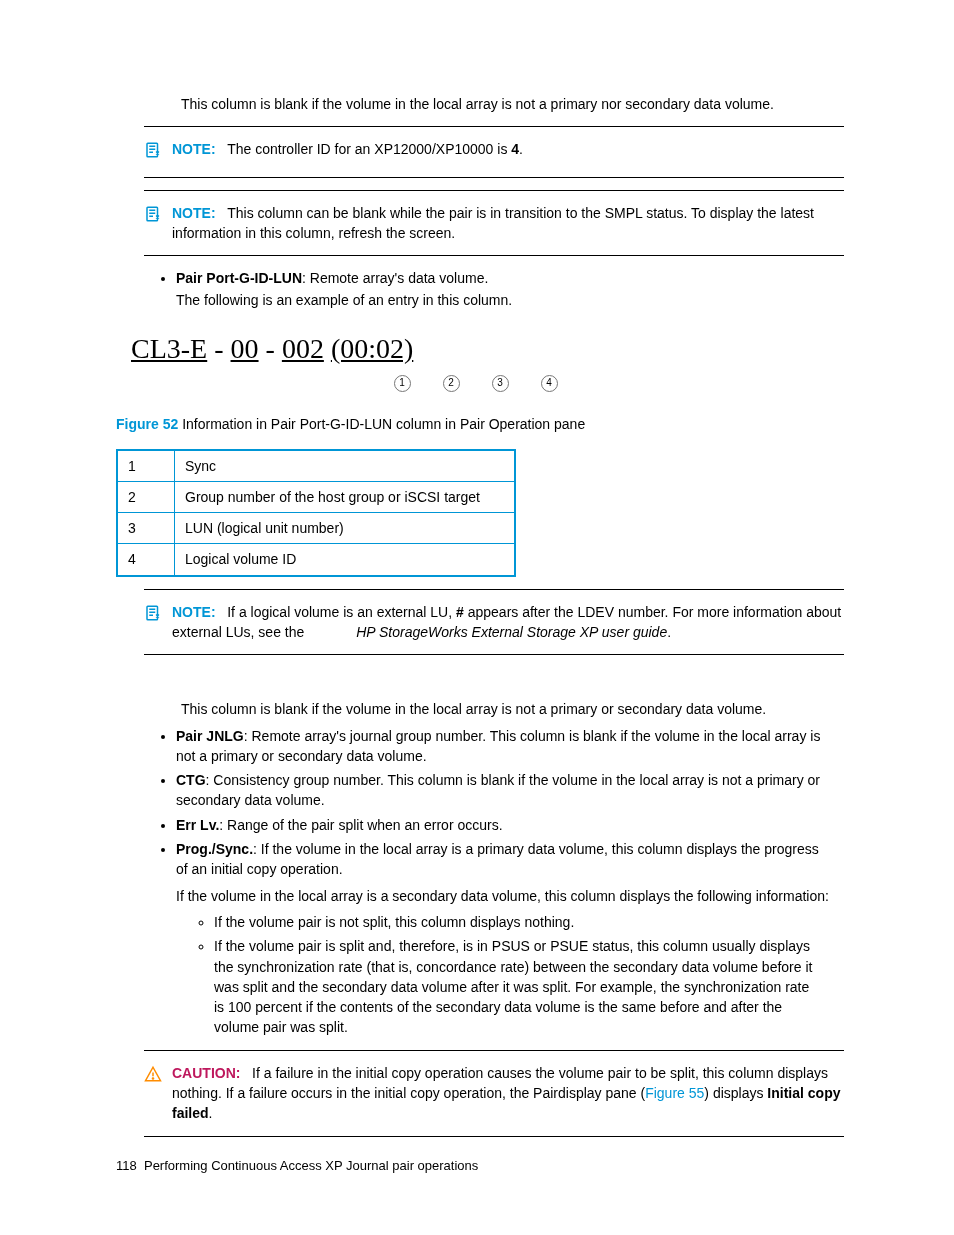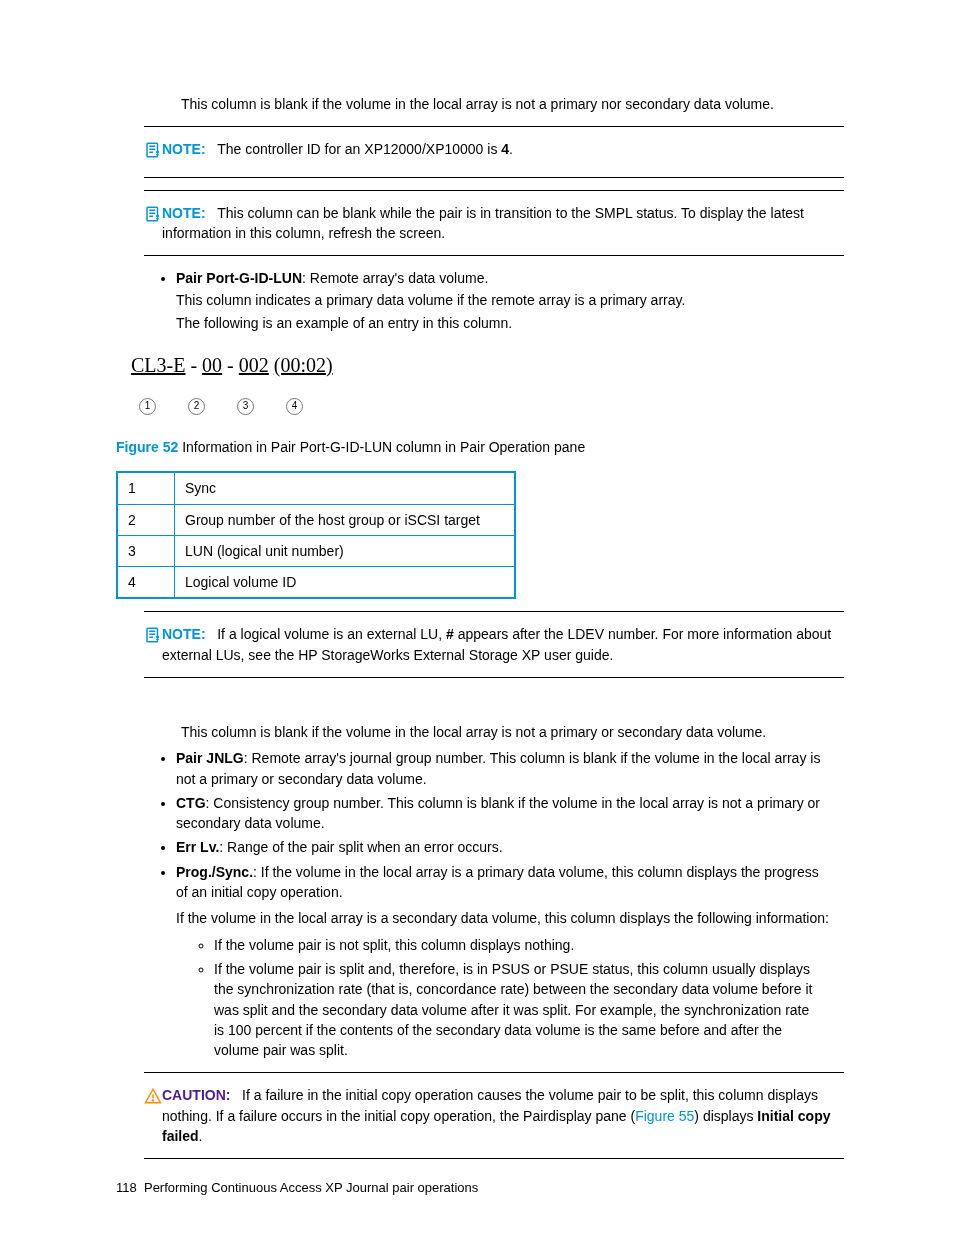"NOTE: The controller ID for" .note-block { gap: 0 -> 10px }
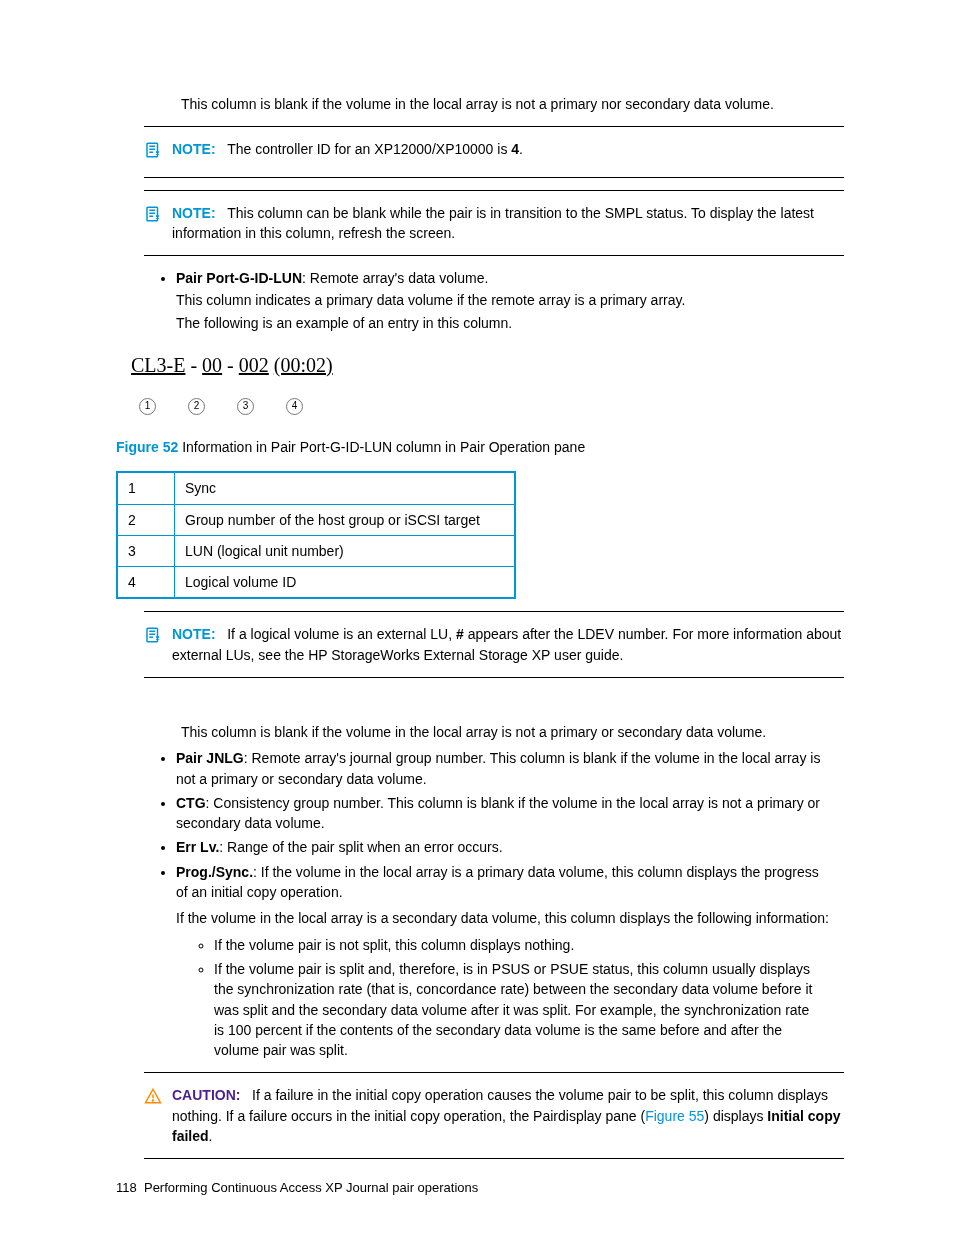"This column indicates a primary" p.tight { html: <p>This column indicates a primary data volume if the remote array is a primary array.</p> -> none }
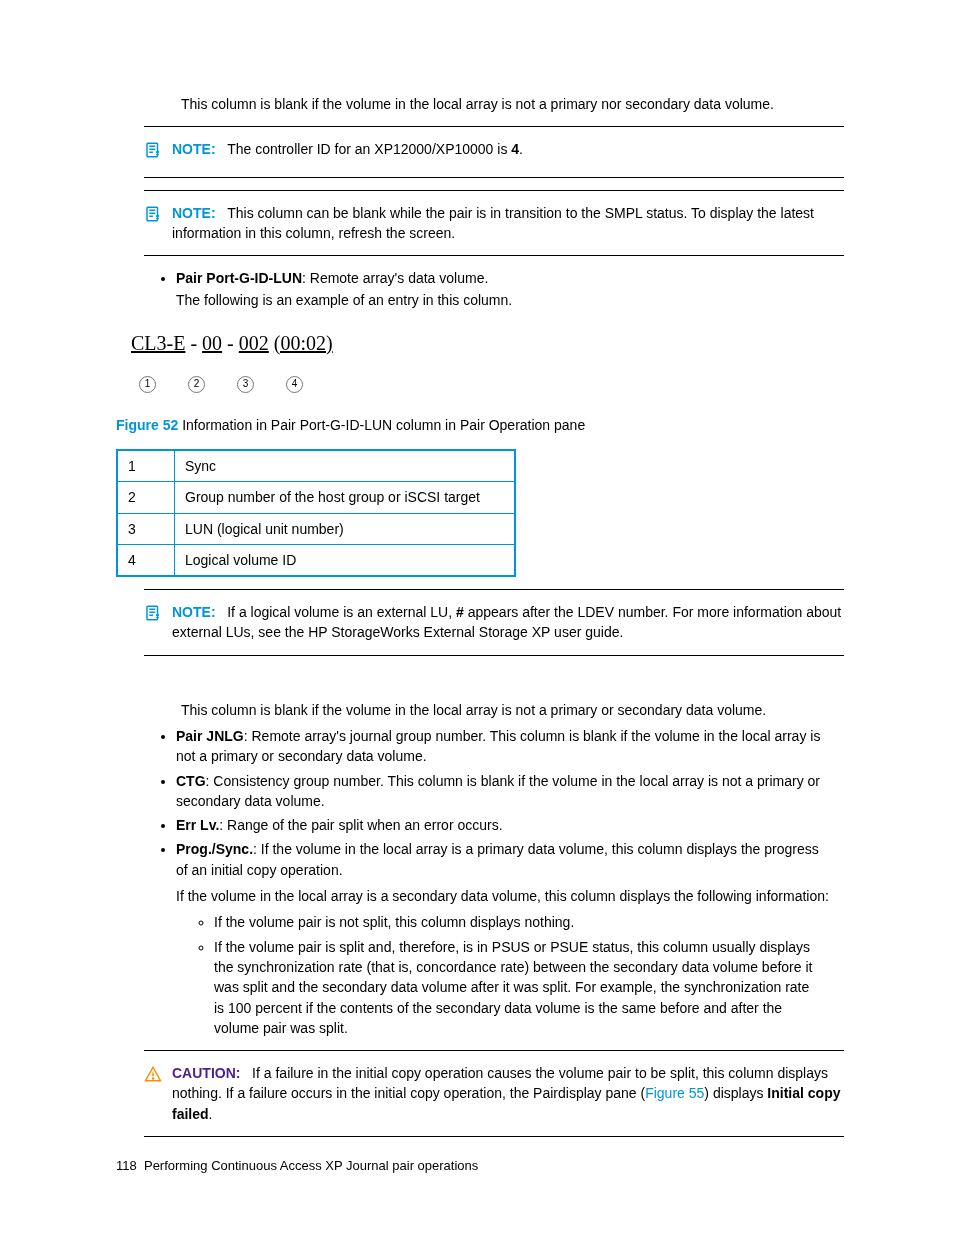"CL3-E - 00 - 002" .figure-img { font-size: 20px -> 28px }
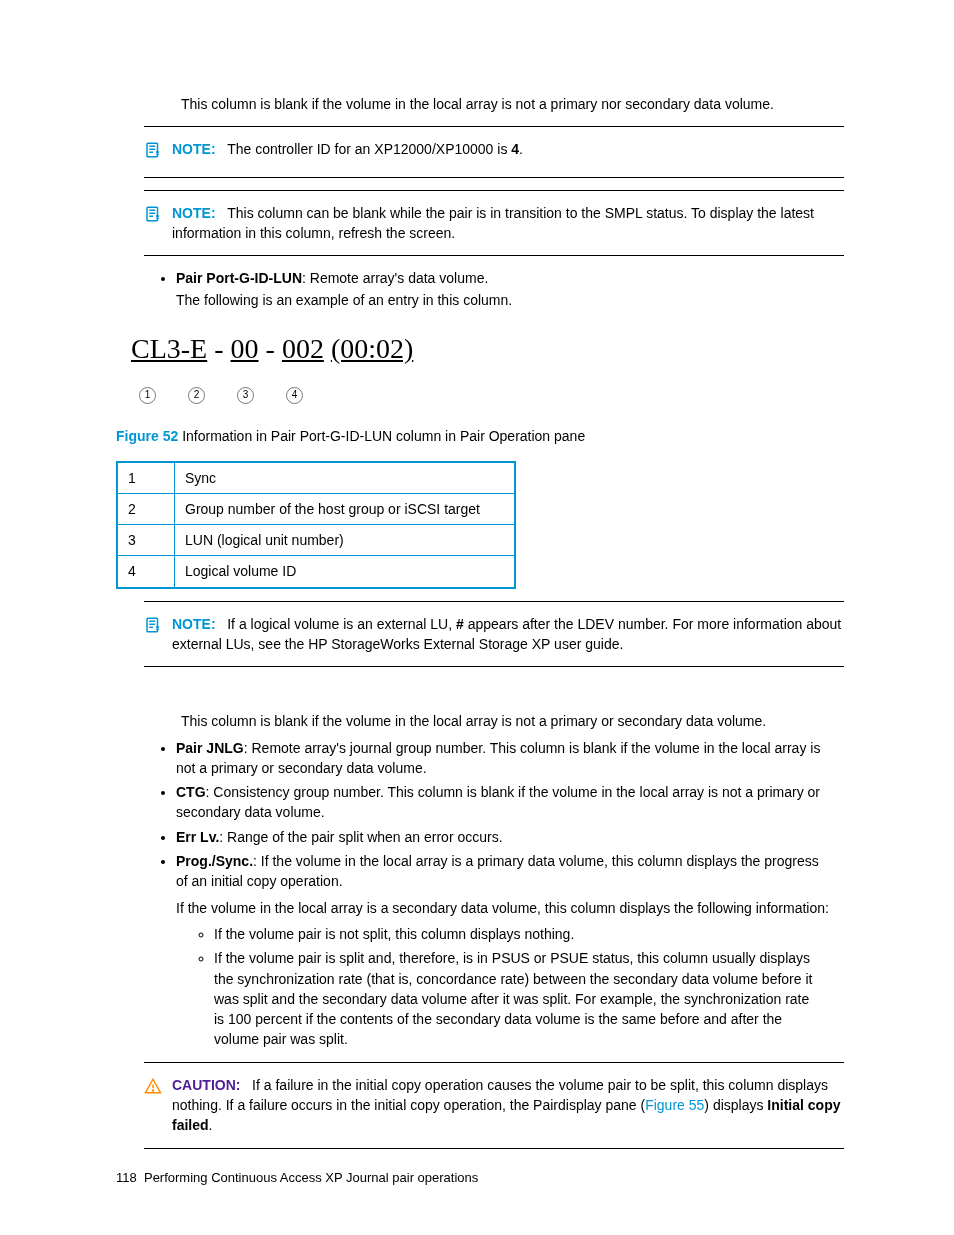"1 2 3 4" .figure-markers { margin: 16px 0 12px 23px -> 4px 0 12px 23px; text-align: none -> center }
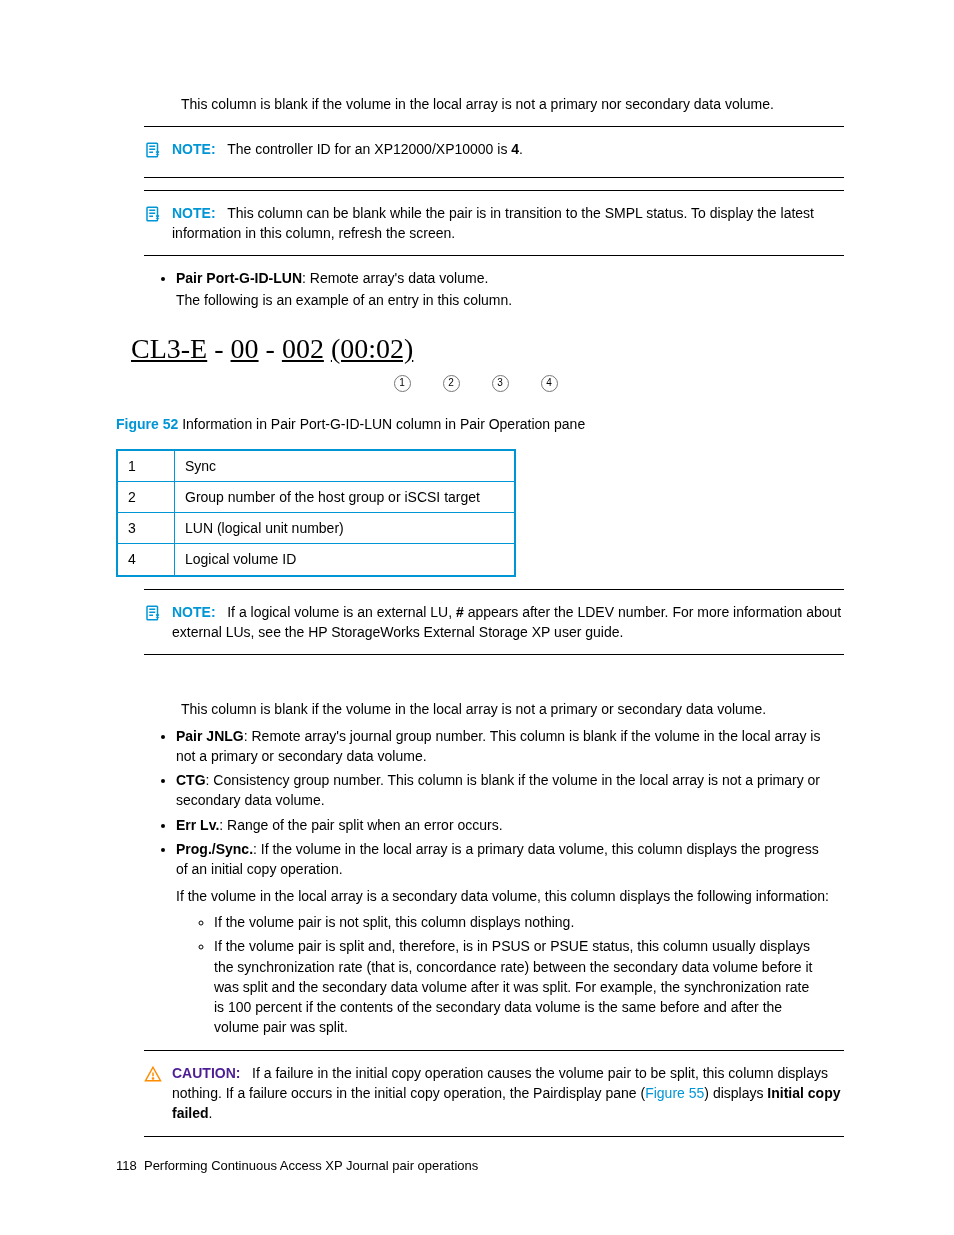"HP StorageWorks External Storage XP" .italic { font-style: none -> italic; margin-left: none -> 48px }
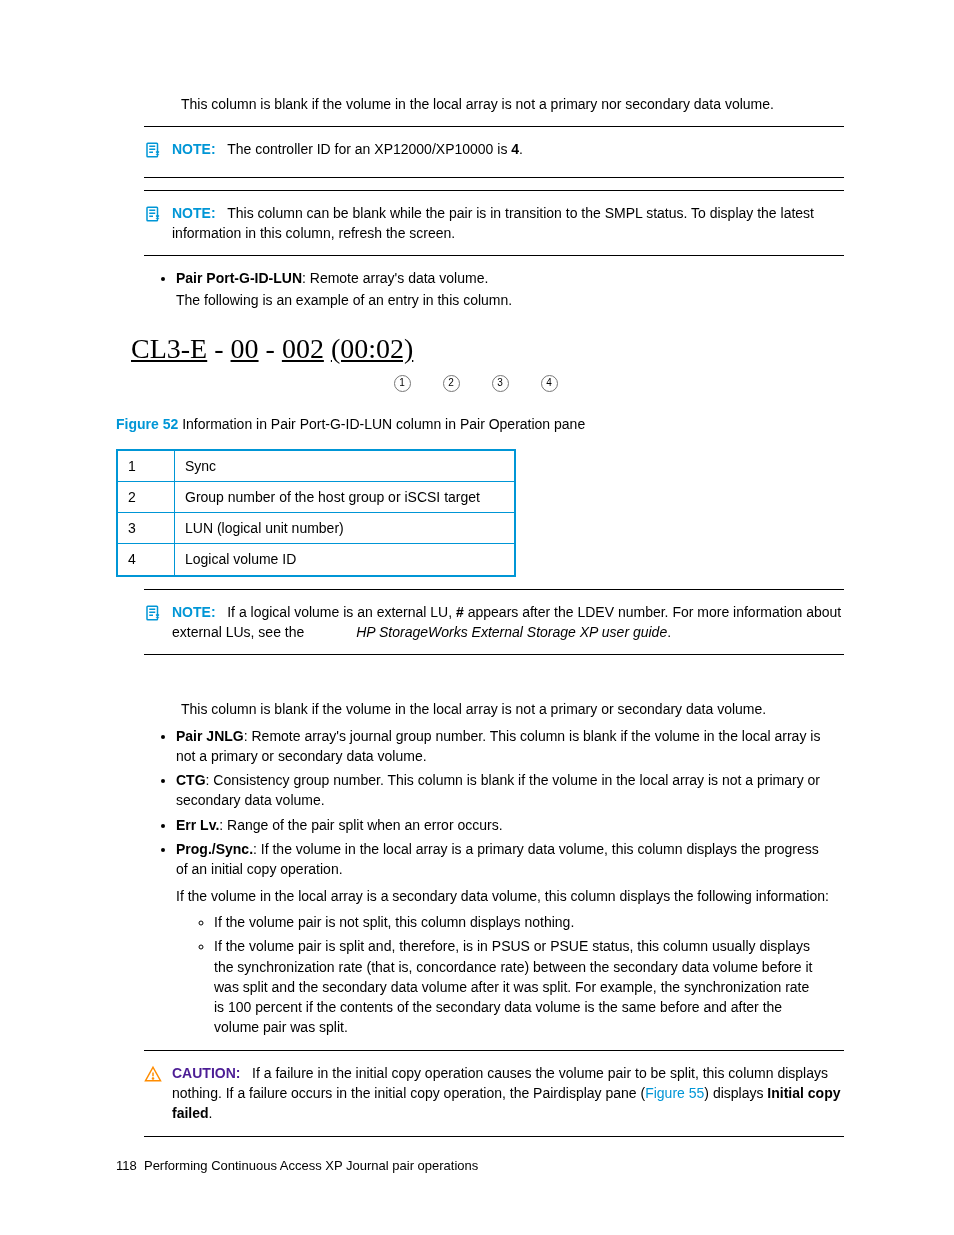"CAUTION:" .caution-label { color: #4c1d95 -> #be185d }
